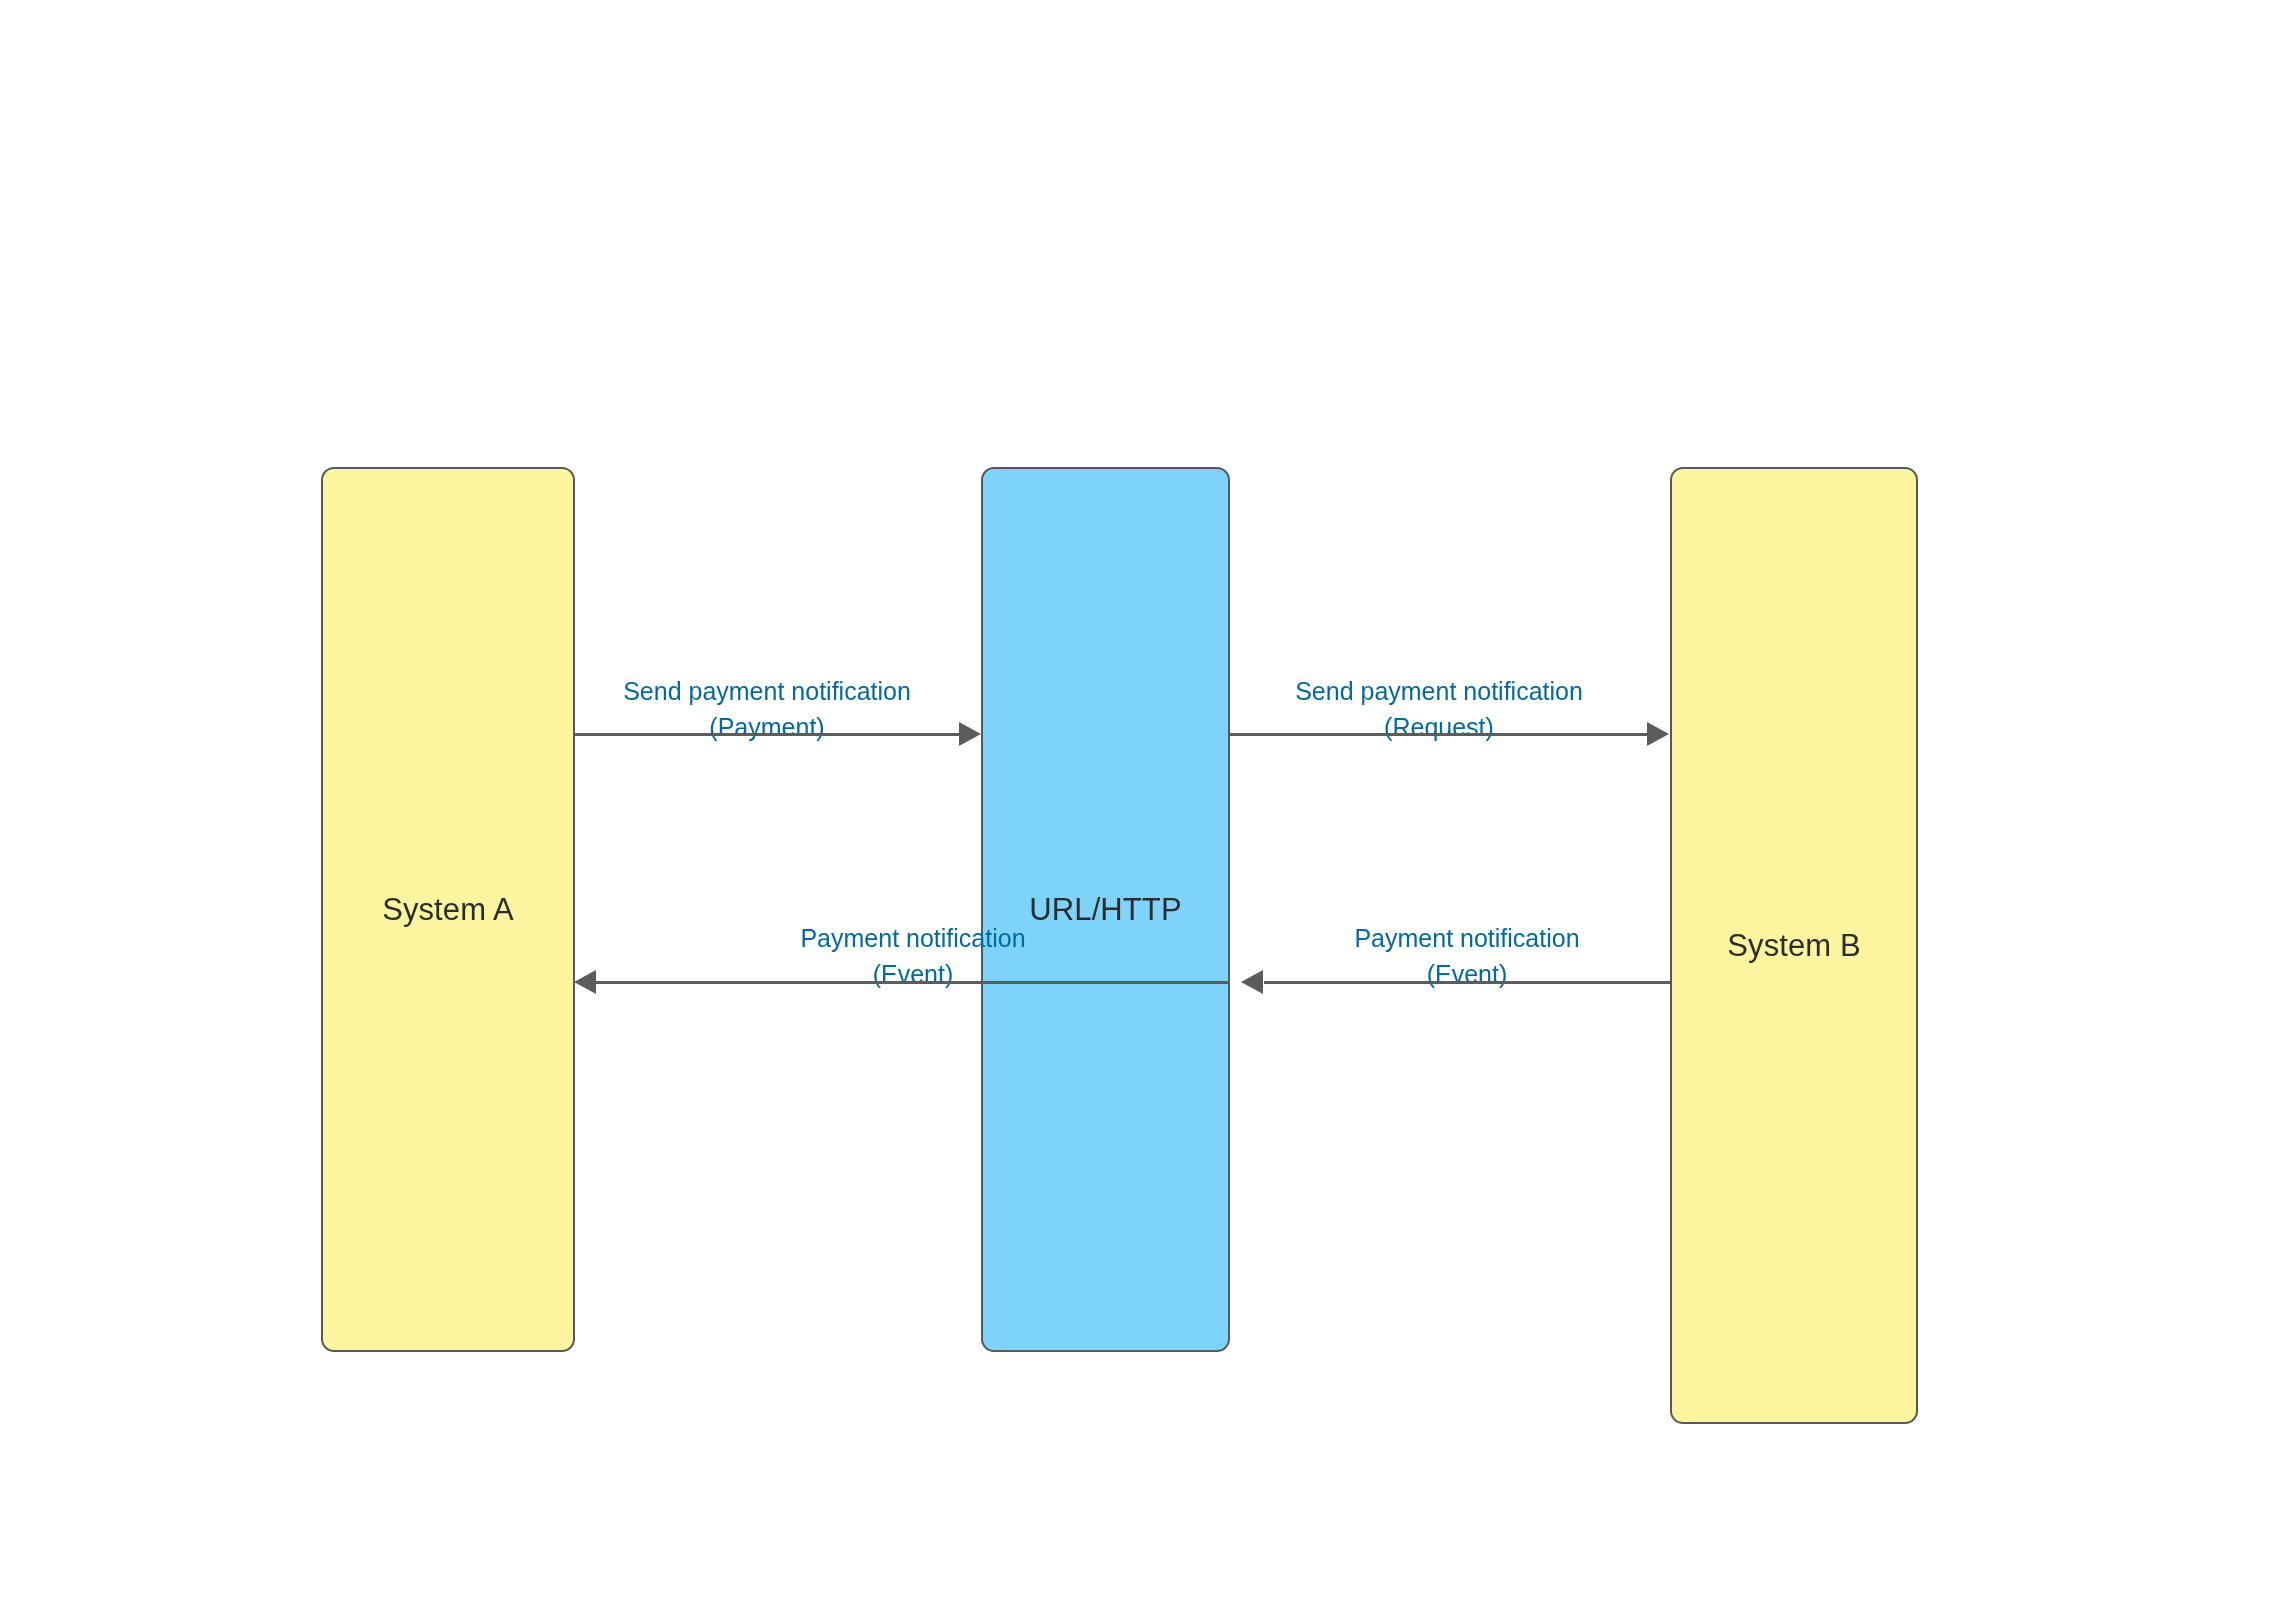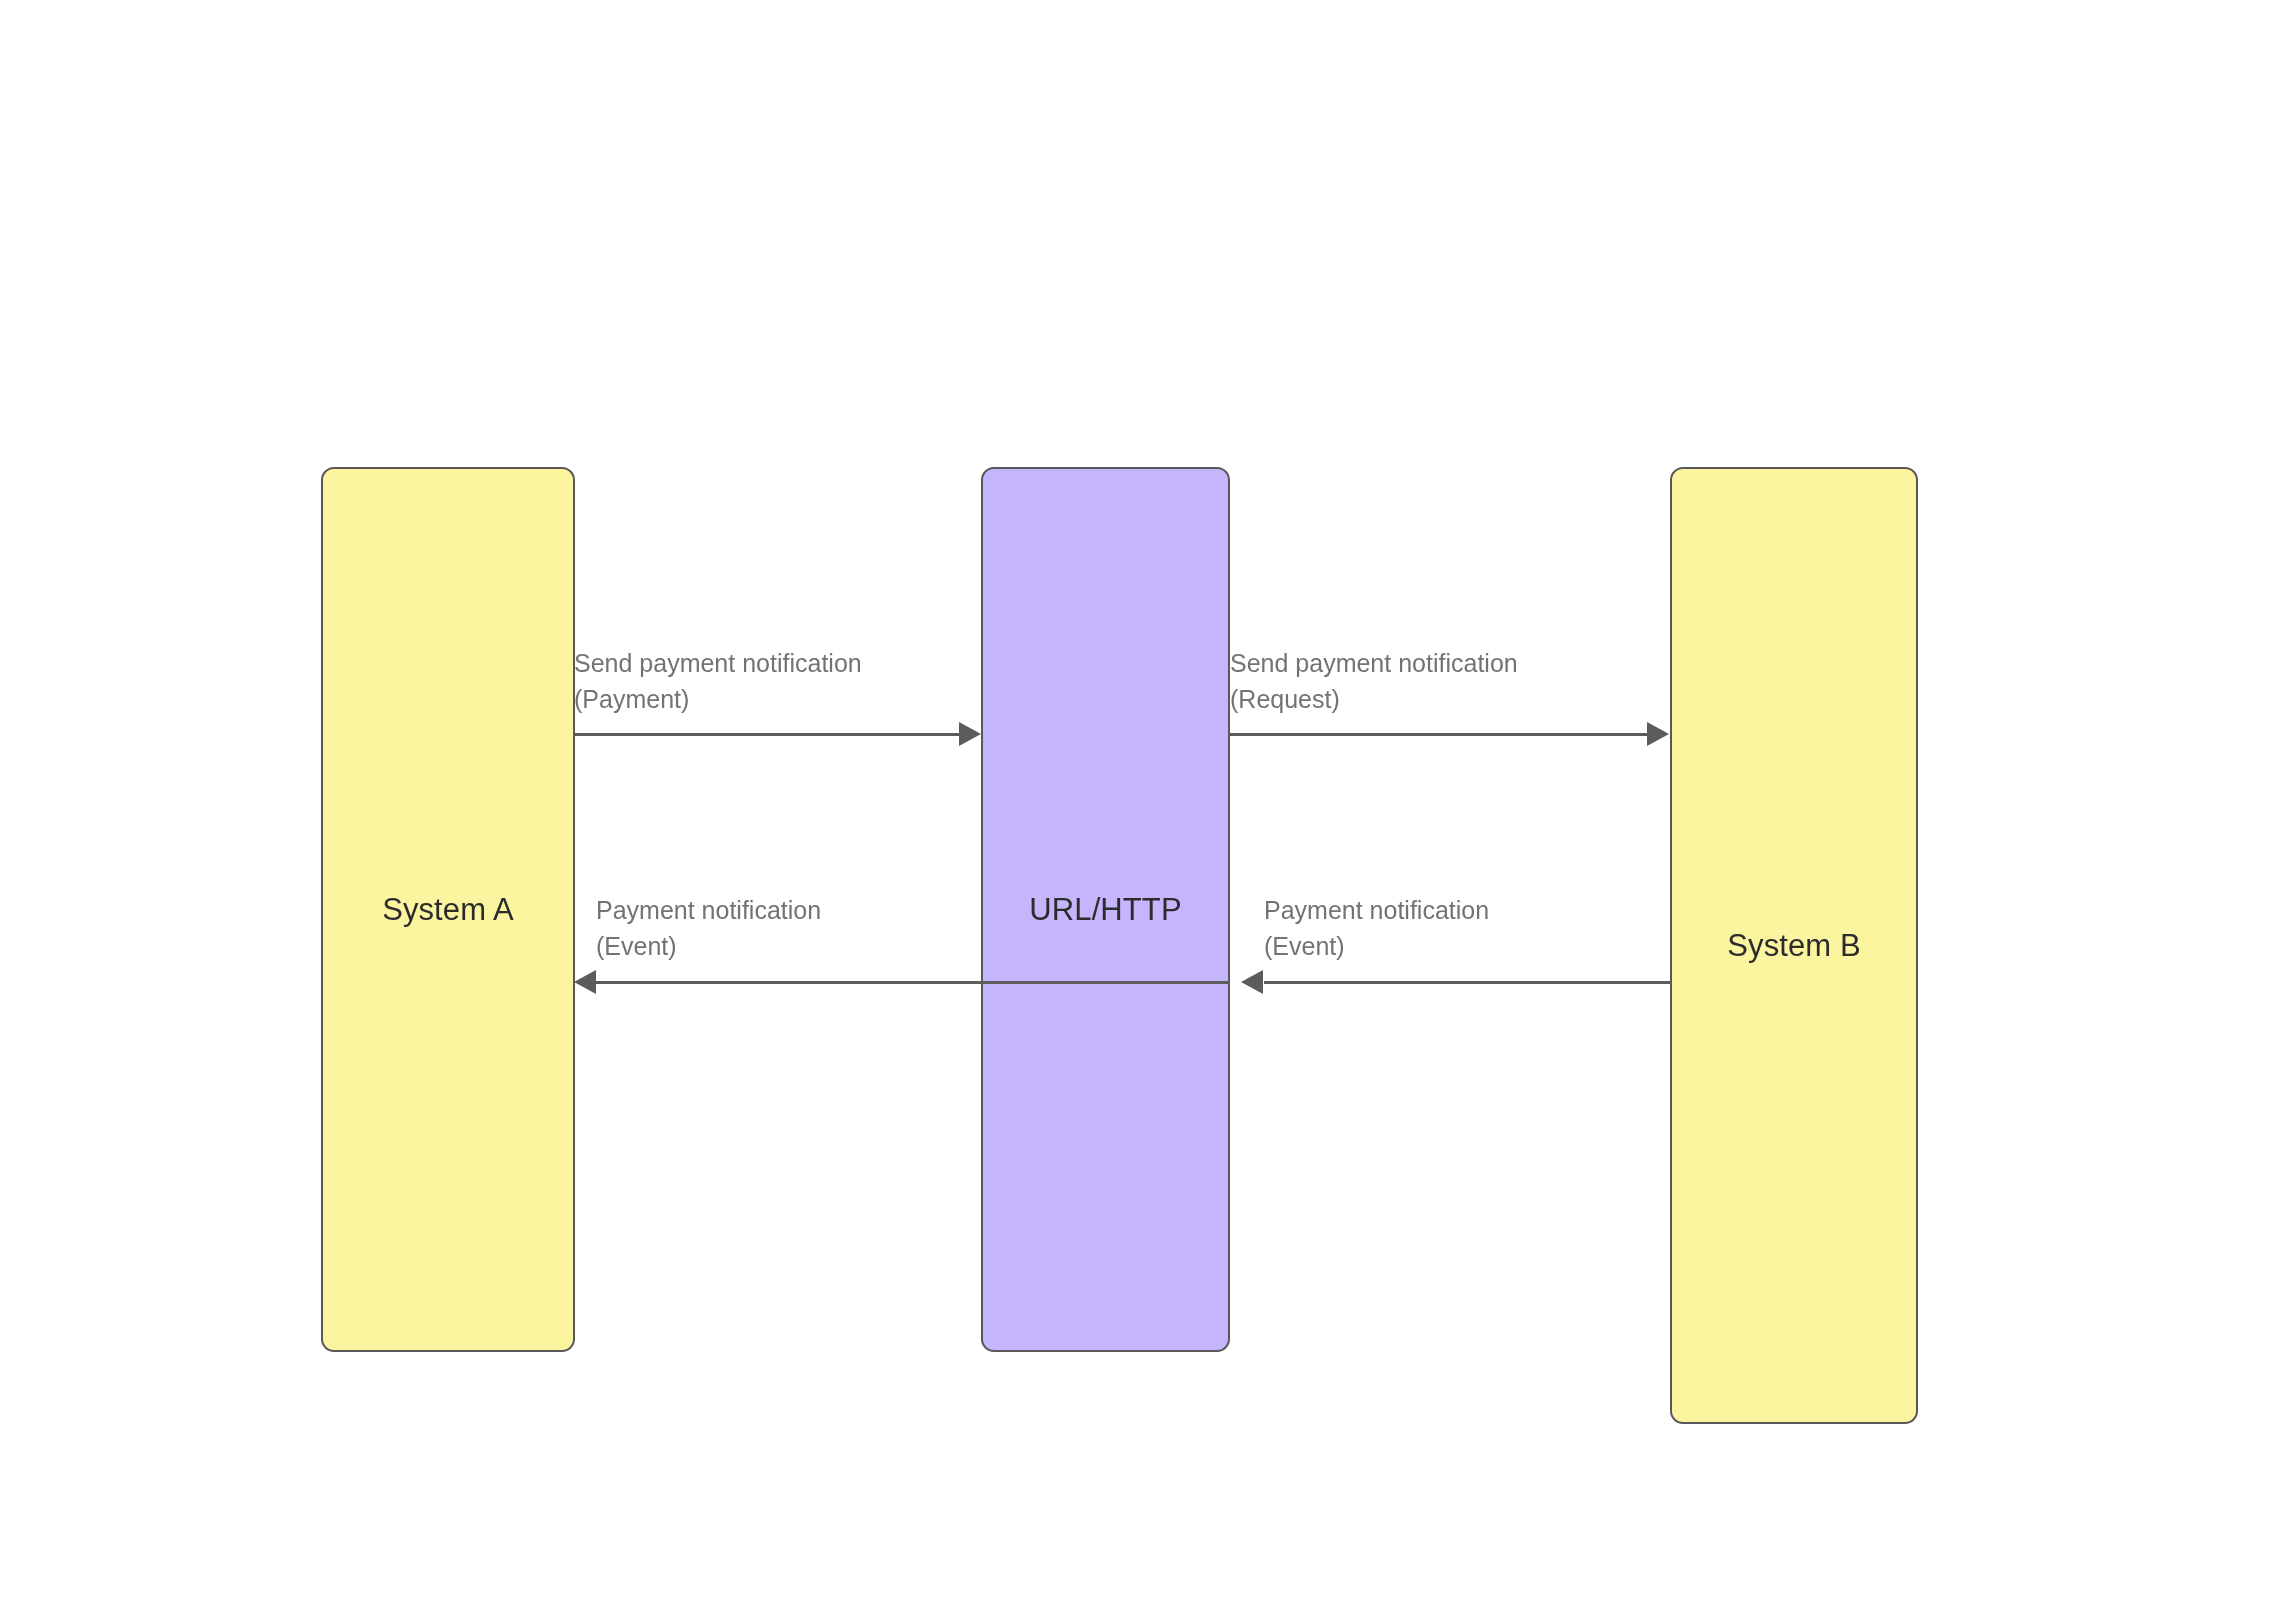"Send payment notification" .edge-label { color: #737373 -> #0369a1; margin-top: none -> 28px; text-align: left -> center }
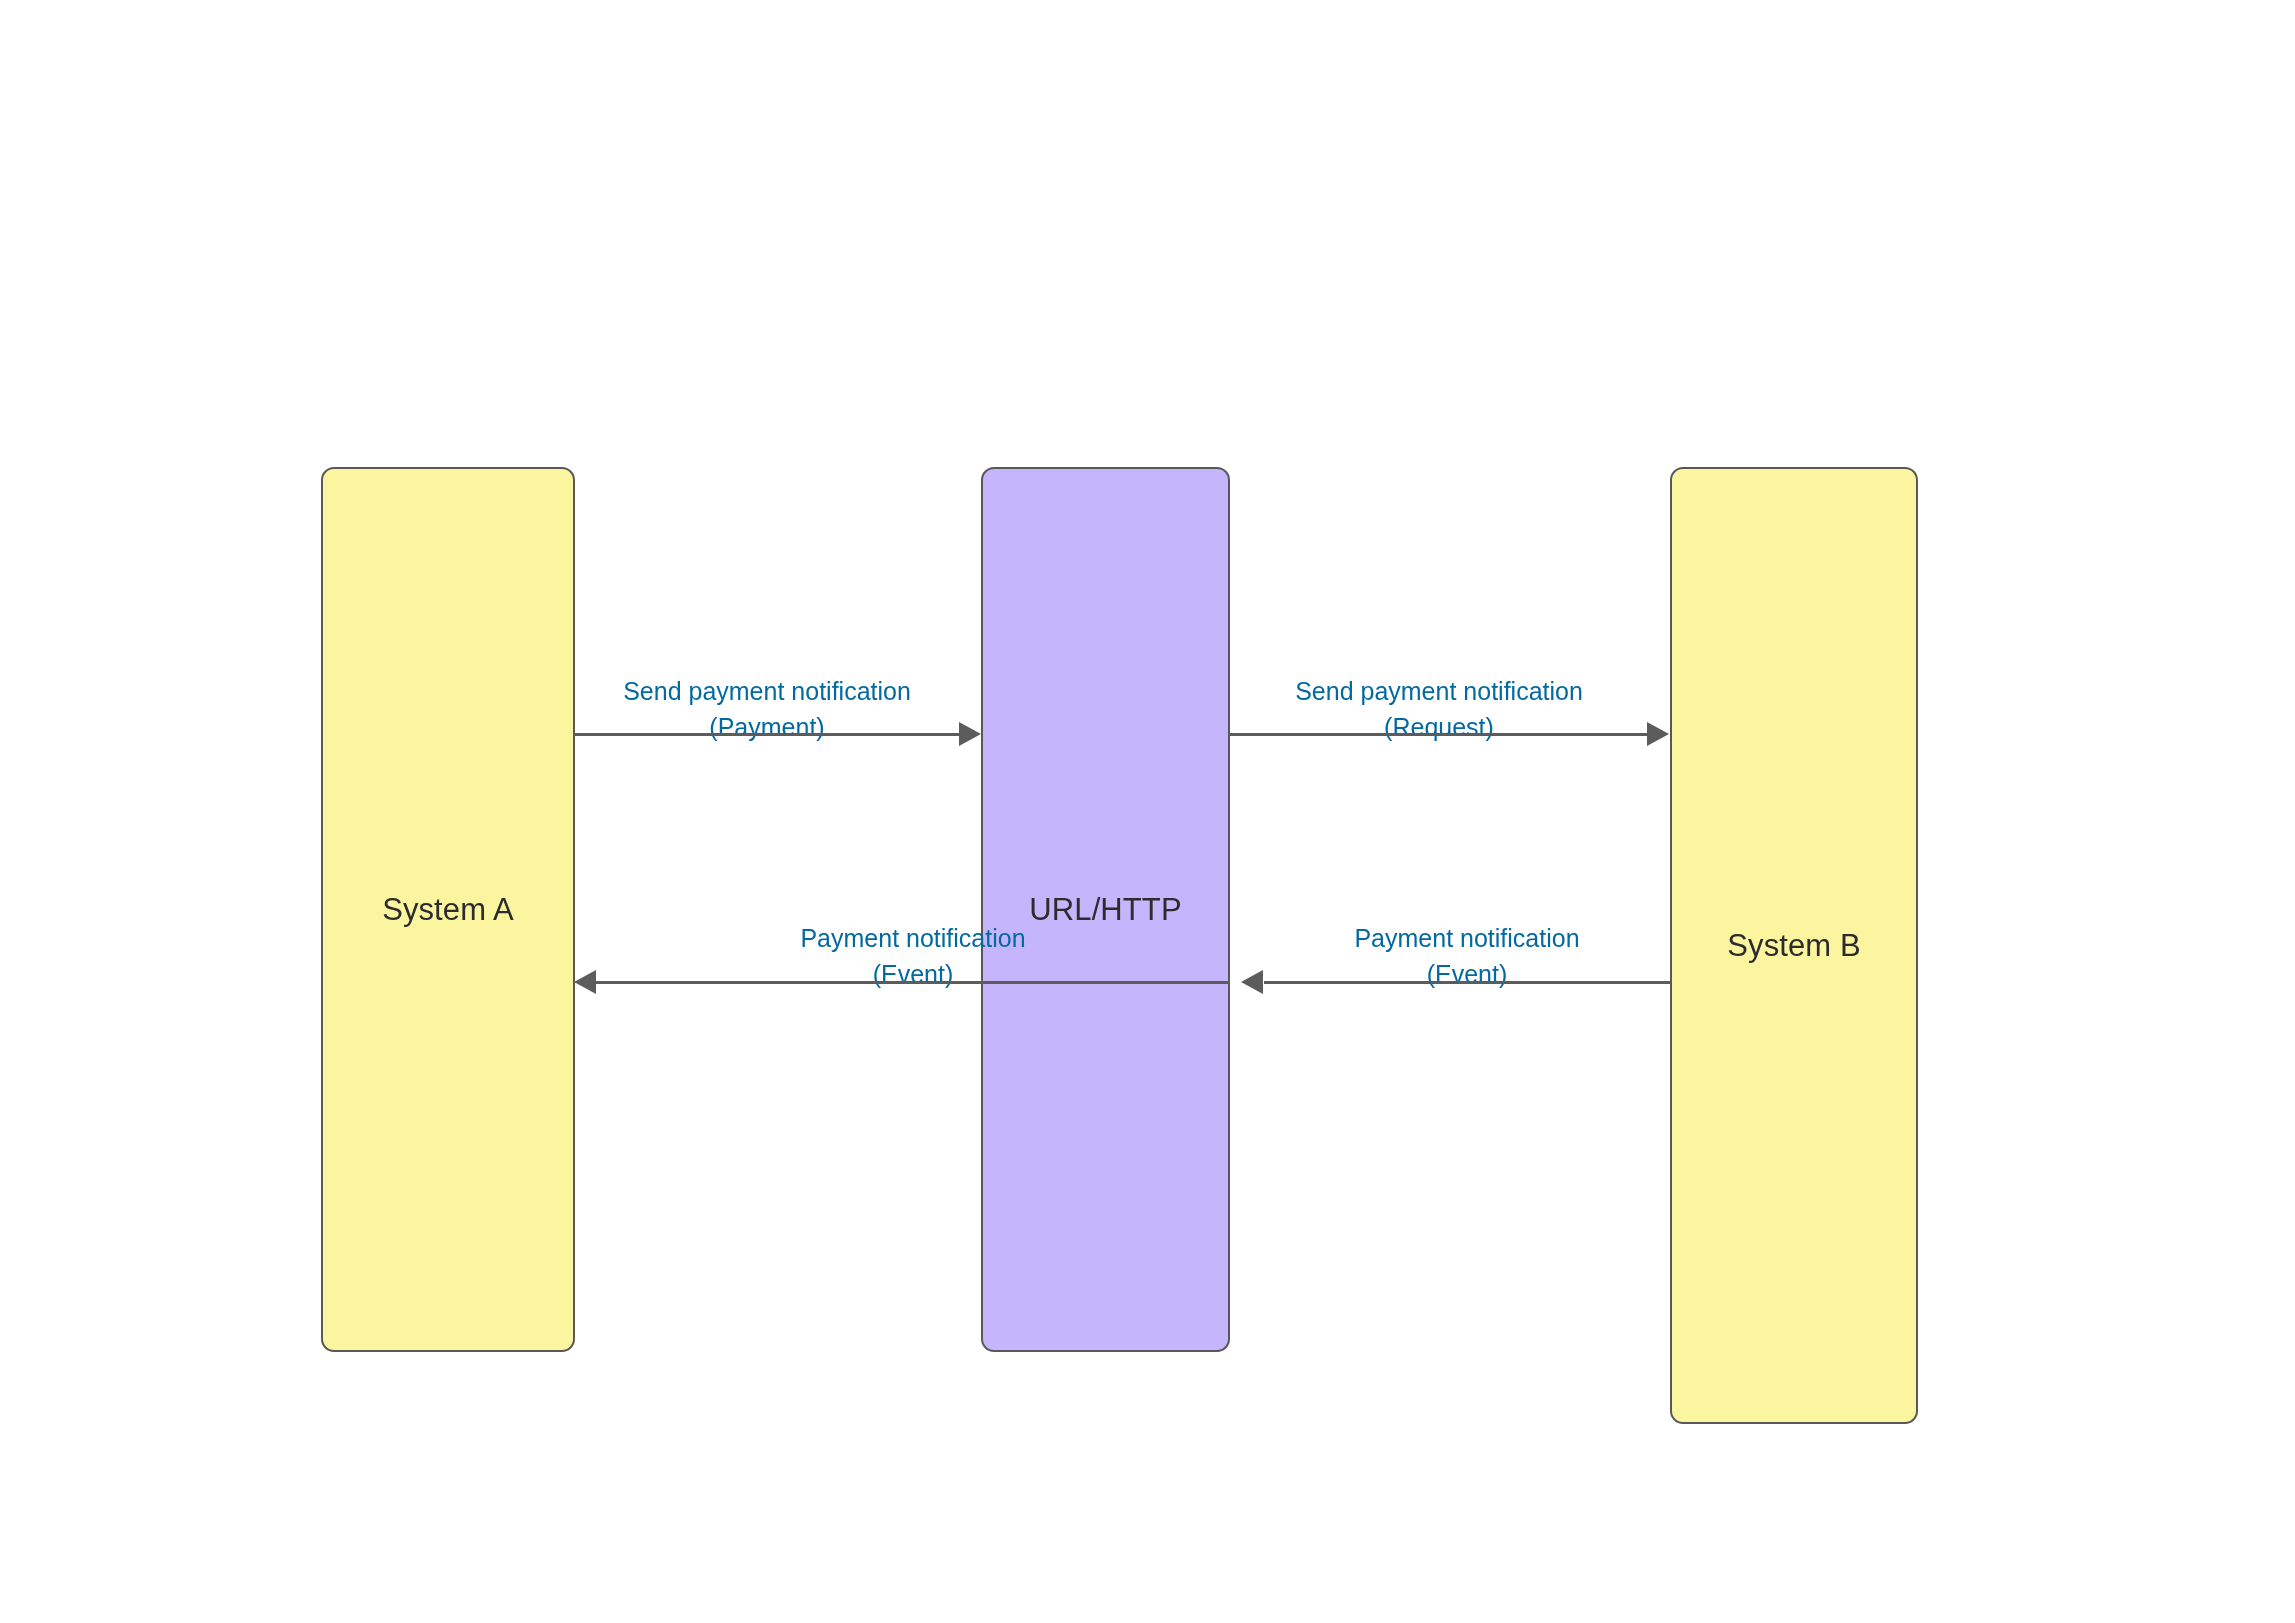"URL/HTTP" #node-url { background: #c4b5fd -> #7dd3fc }
